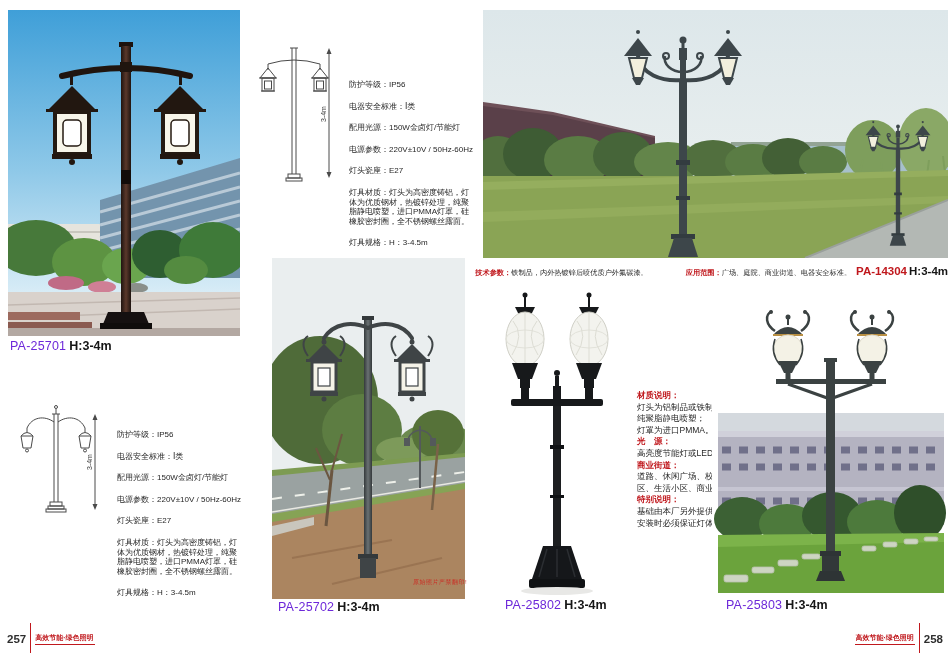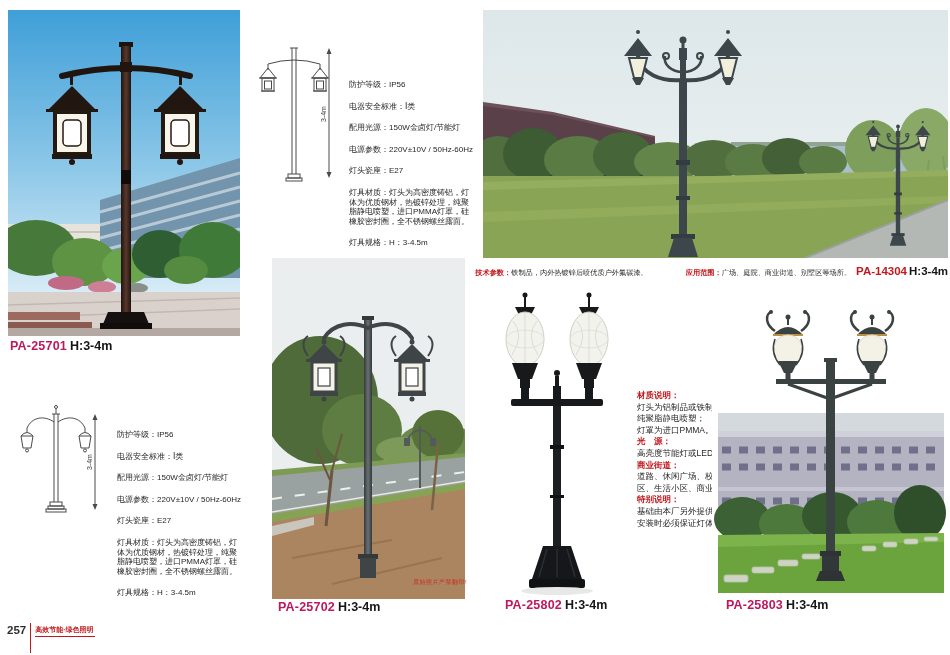"广场、庭院、商业街道、别墅区等场所。" span.cap-text { text: 别墅区等场所 -> 电器安全标准 }
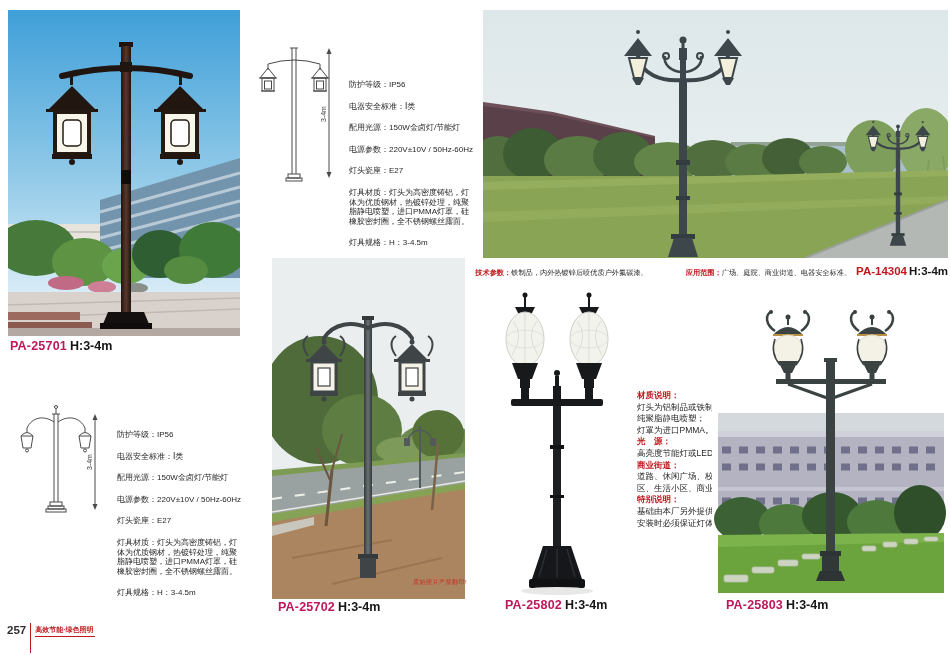"PA-25701" .product-label .code { color: #be185d -> #6d28d9; font-weight: bold -> normal }
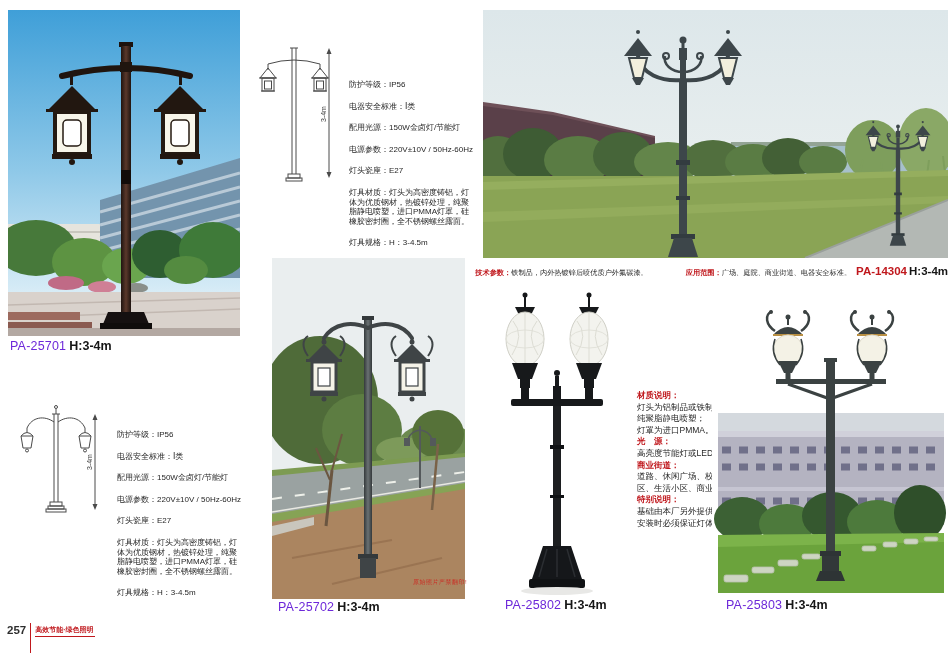"257" .footer { align-items: flex-start -> center }
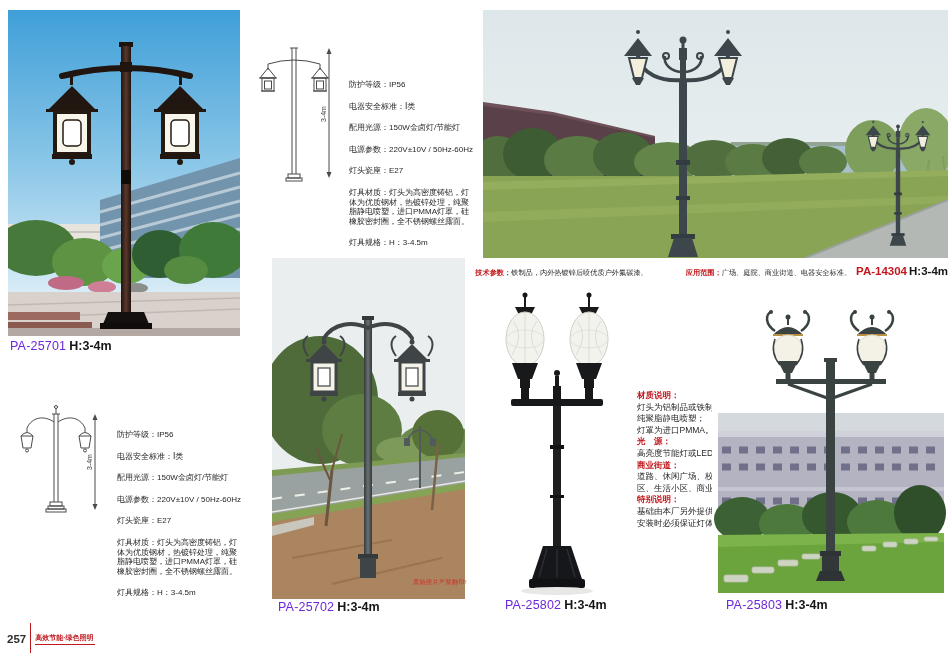"258" div.abs { html: none -> <div> <span>高效节能·绿色照明</span> <span></span> <span>258</span> </div> }
